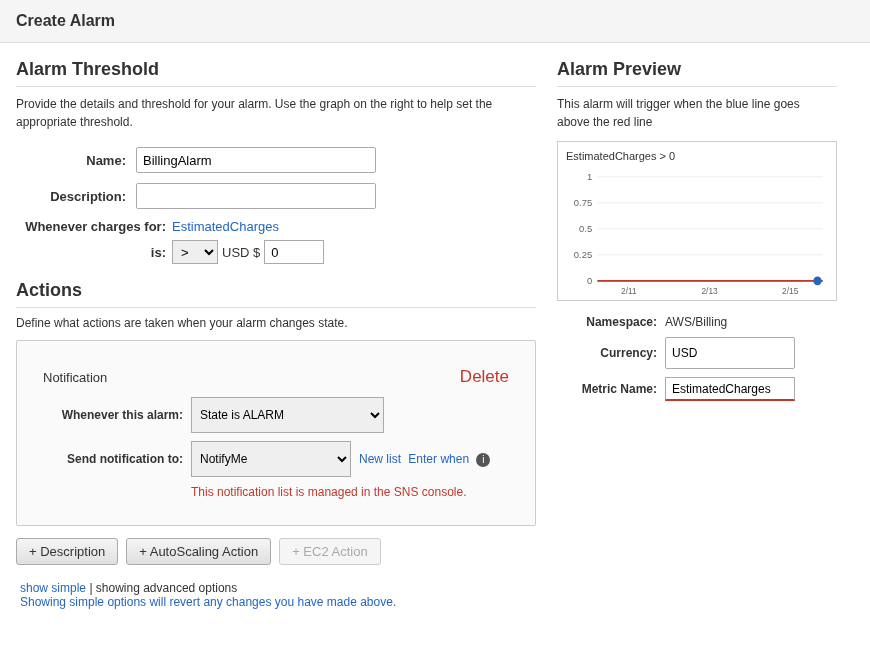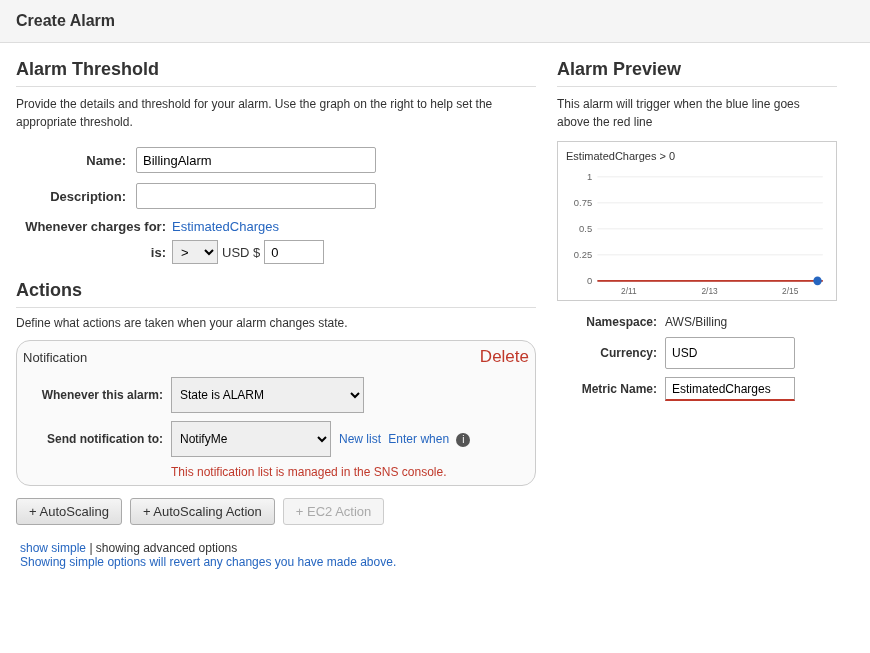"Notification" .notification-box { border-radius: 14px -> 2px; padding: 6px -> 26px }
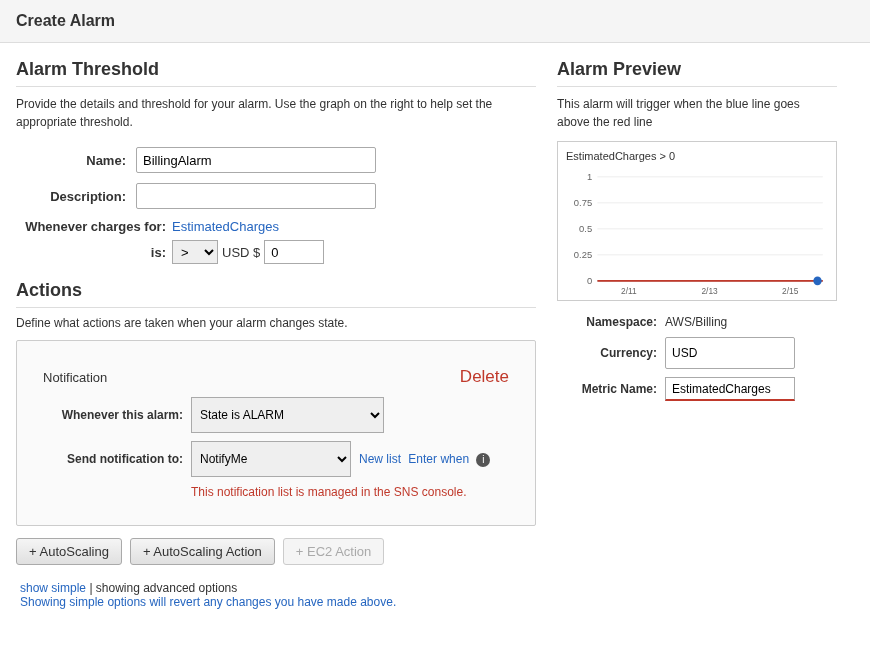"+ AutoScaling" button.btn { text: AutoScaling -> Description }
